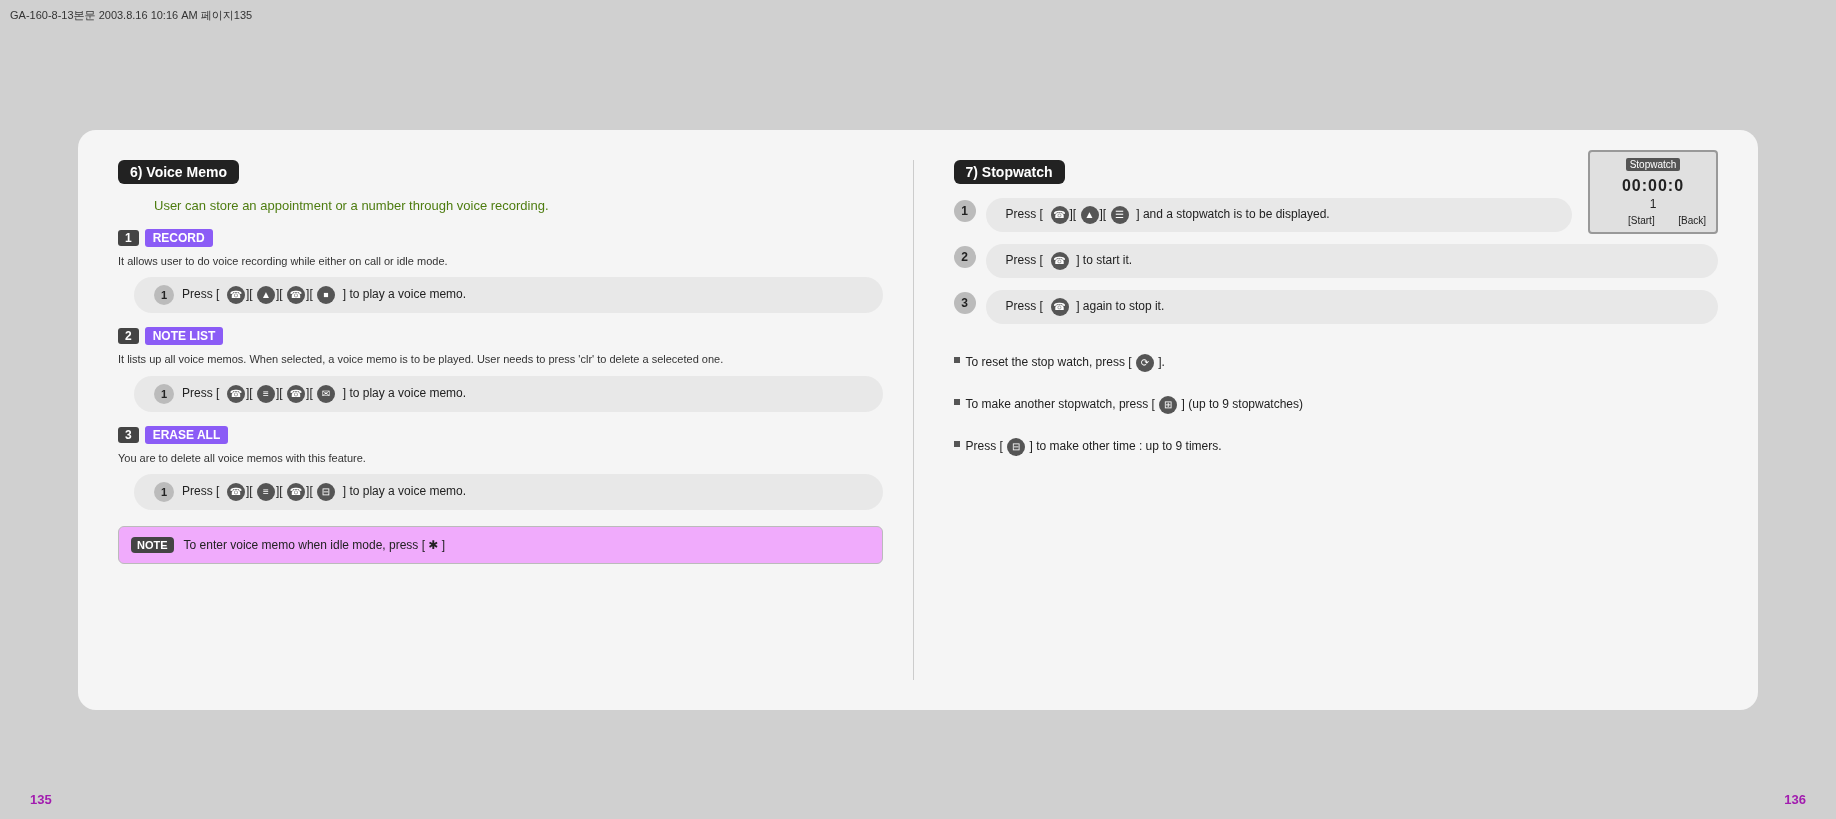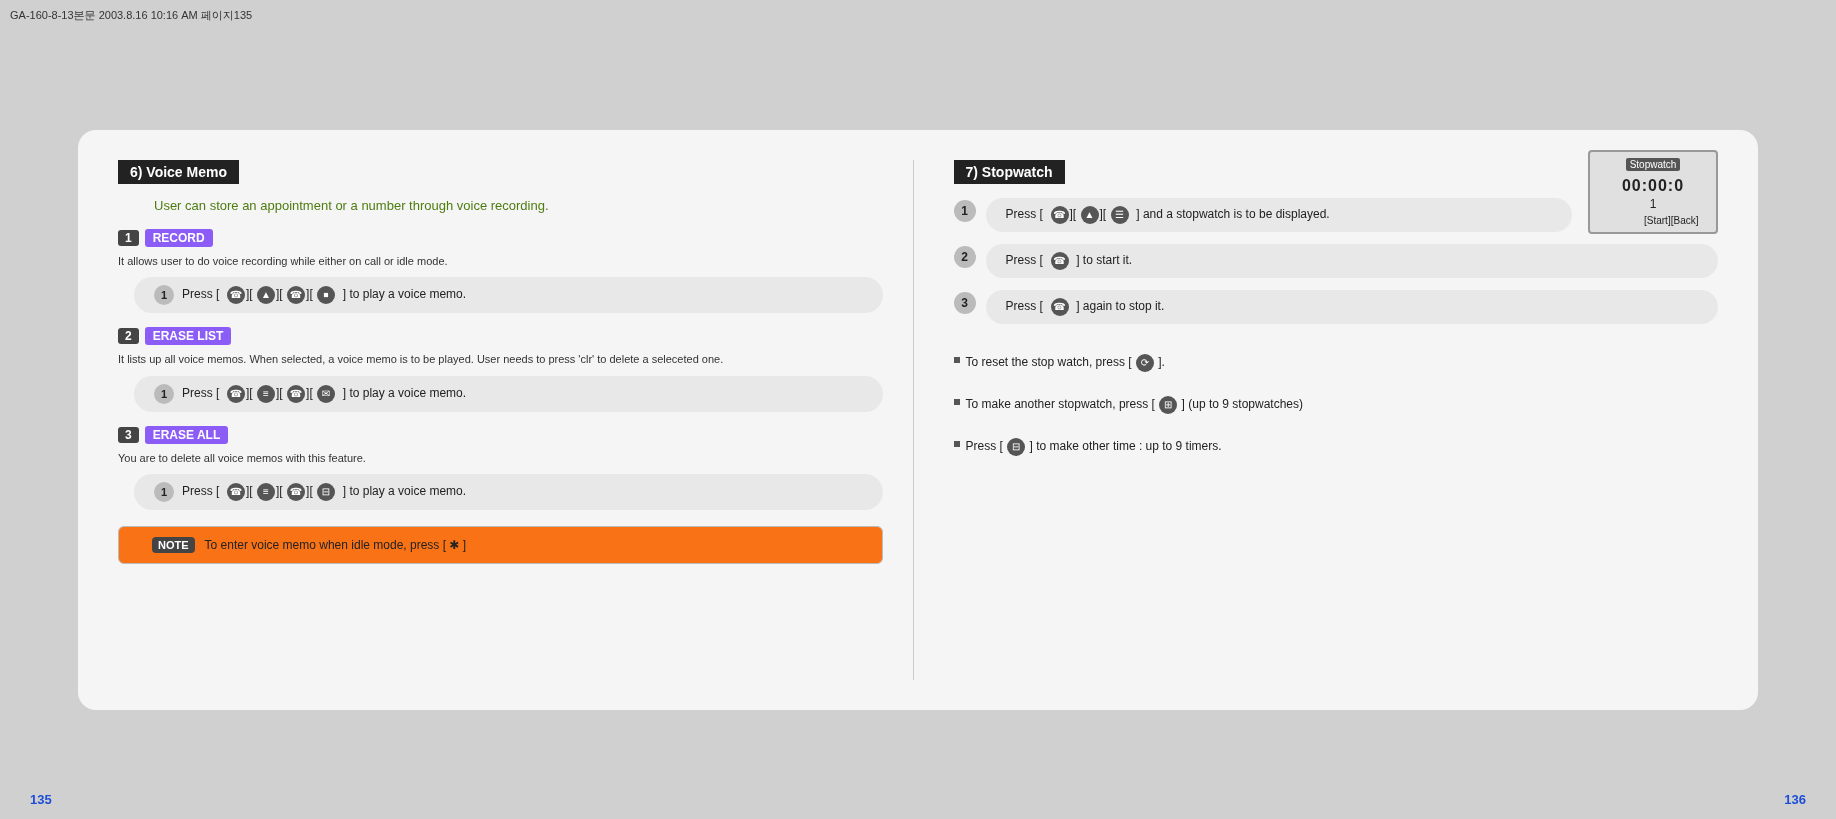"6) Voice Memo" .section-title { border-radius: 0 -> 6px }
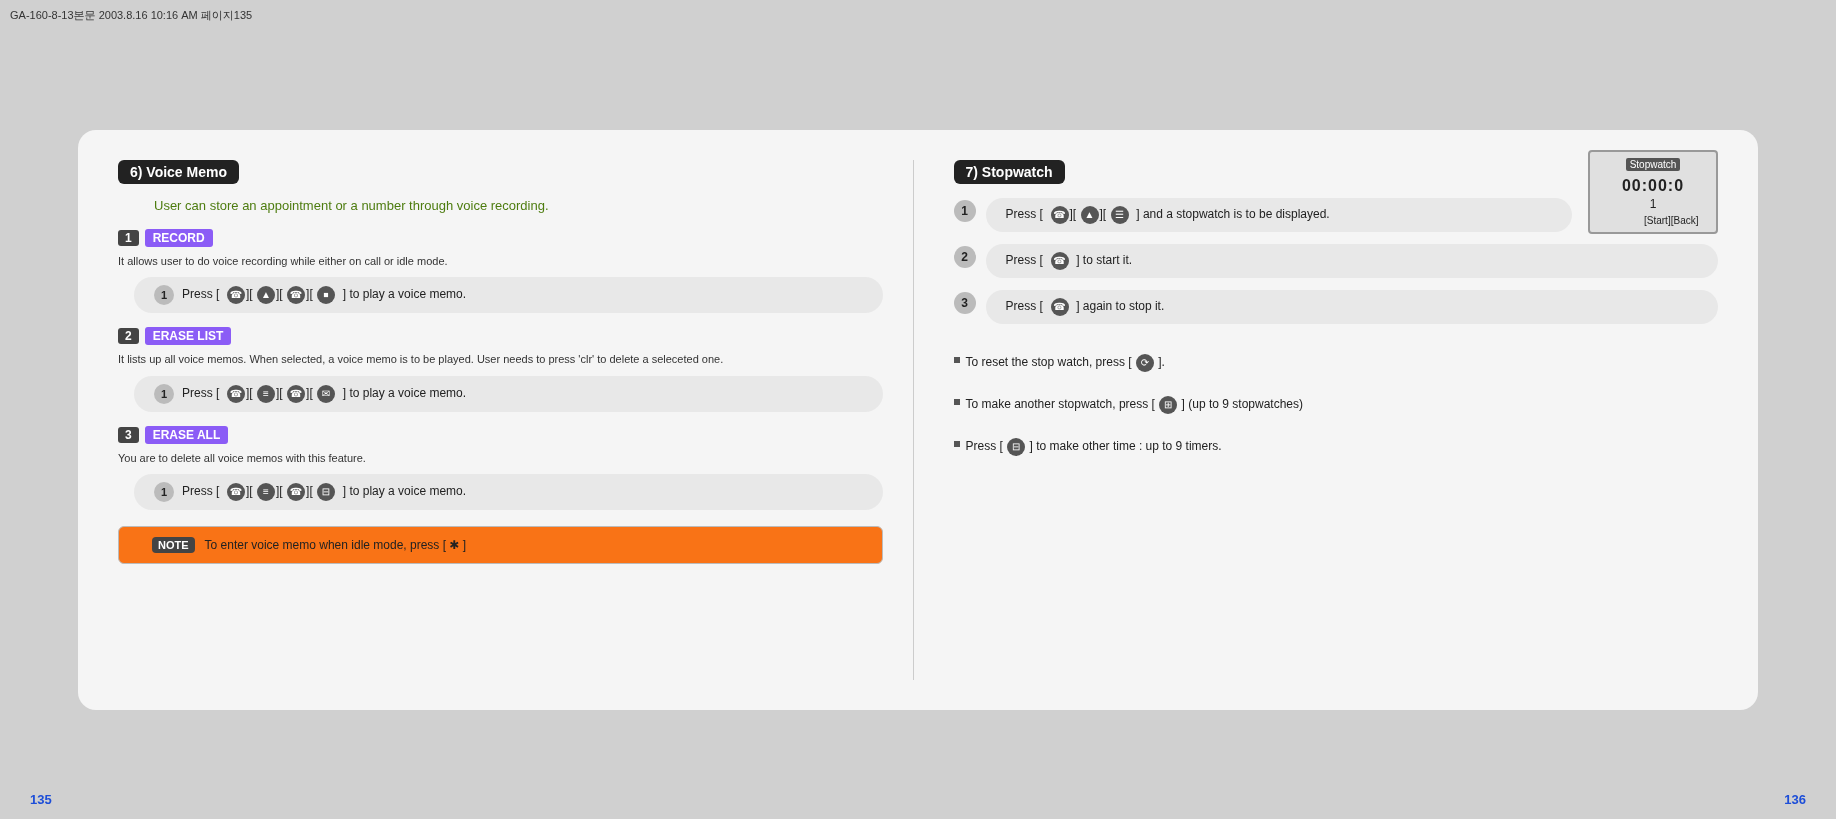"Stopwatch" .stopwatch-widget { padding: 6px 26px -> 6px 10px }
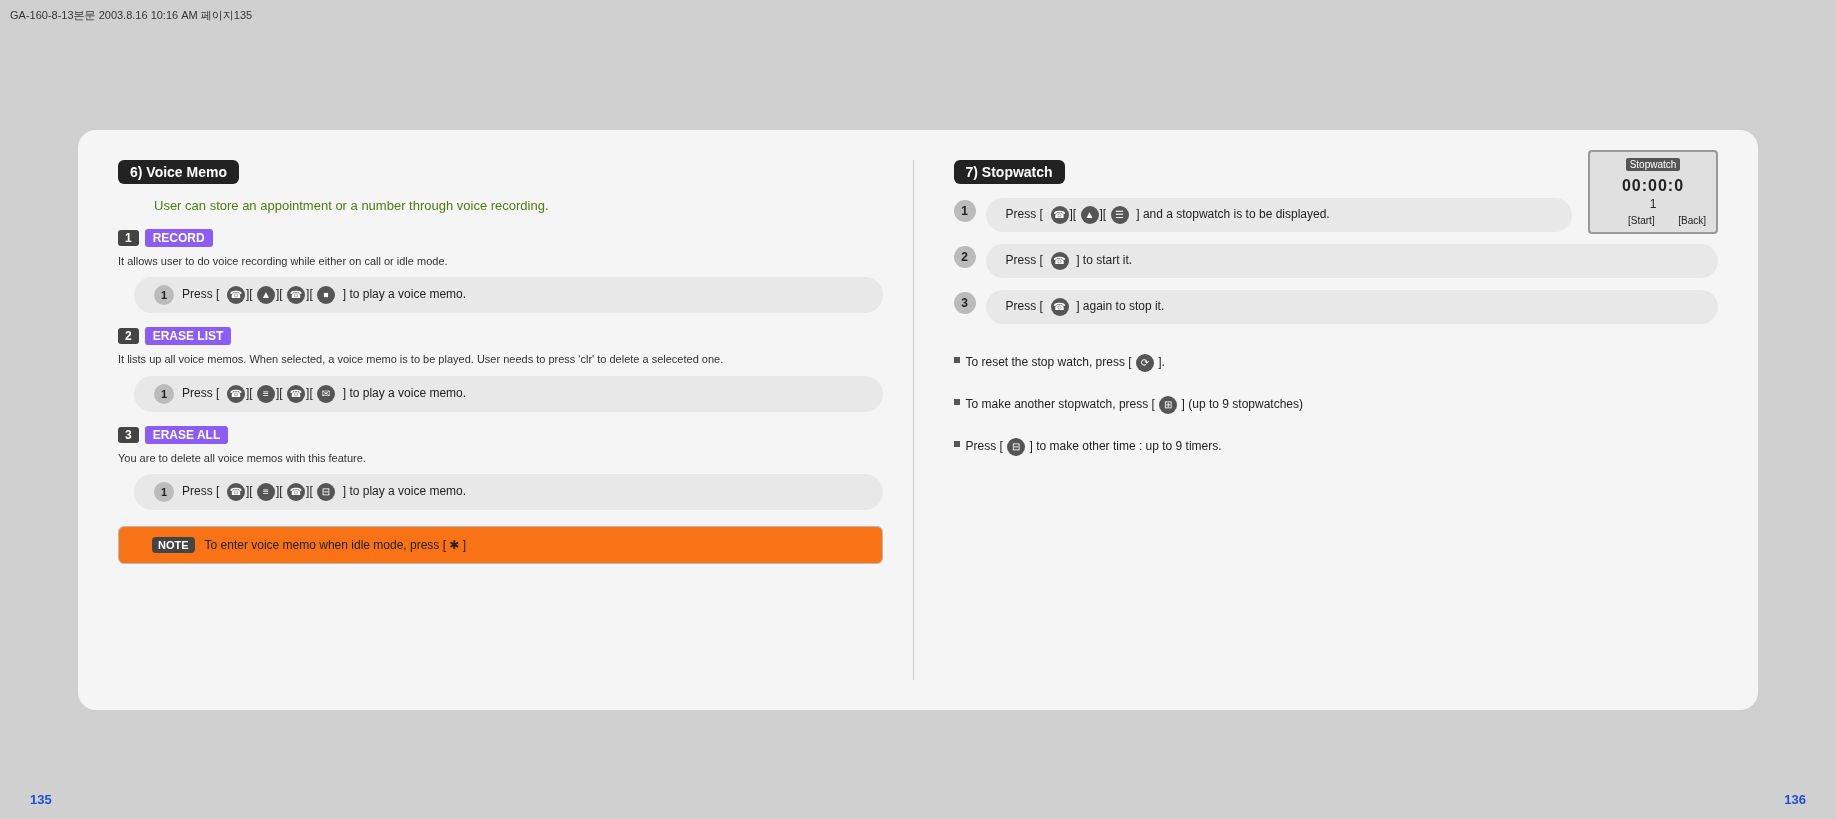"ERASE LIST" span.subsection-title { text: ERASE -> NOTE }
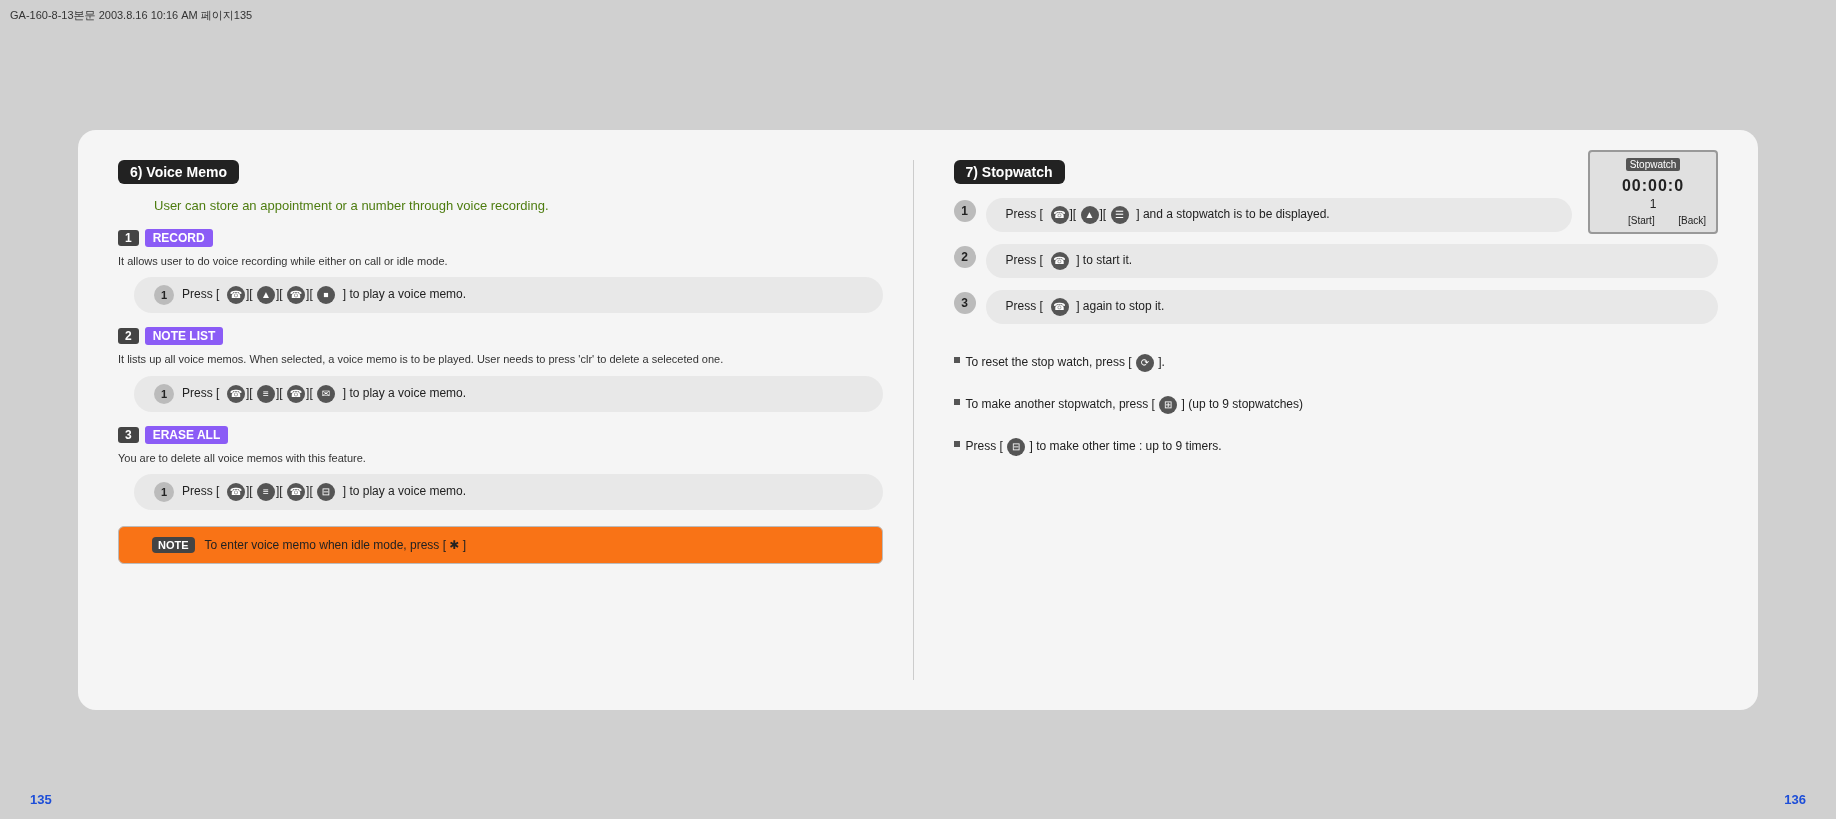"NOTE" .note-box { background: #f97316 -> #f0abfc; padding: 10px 33px -> 10px 12px }
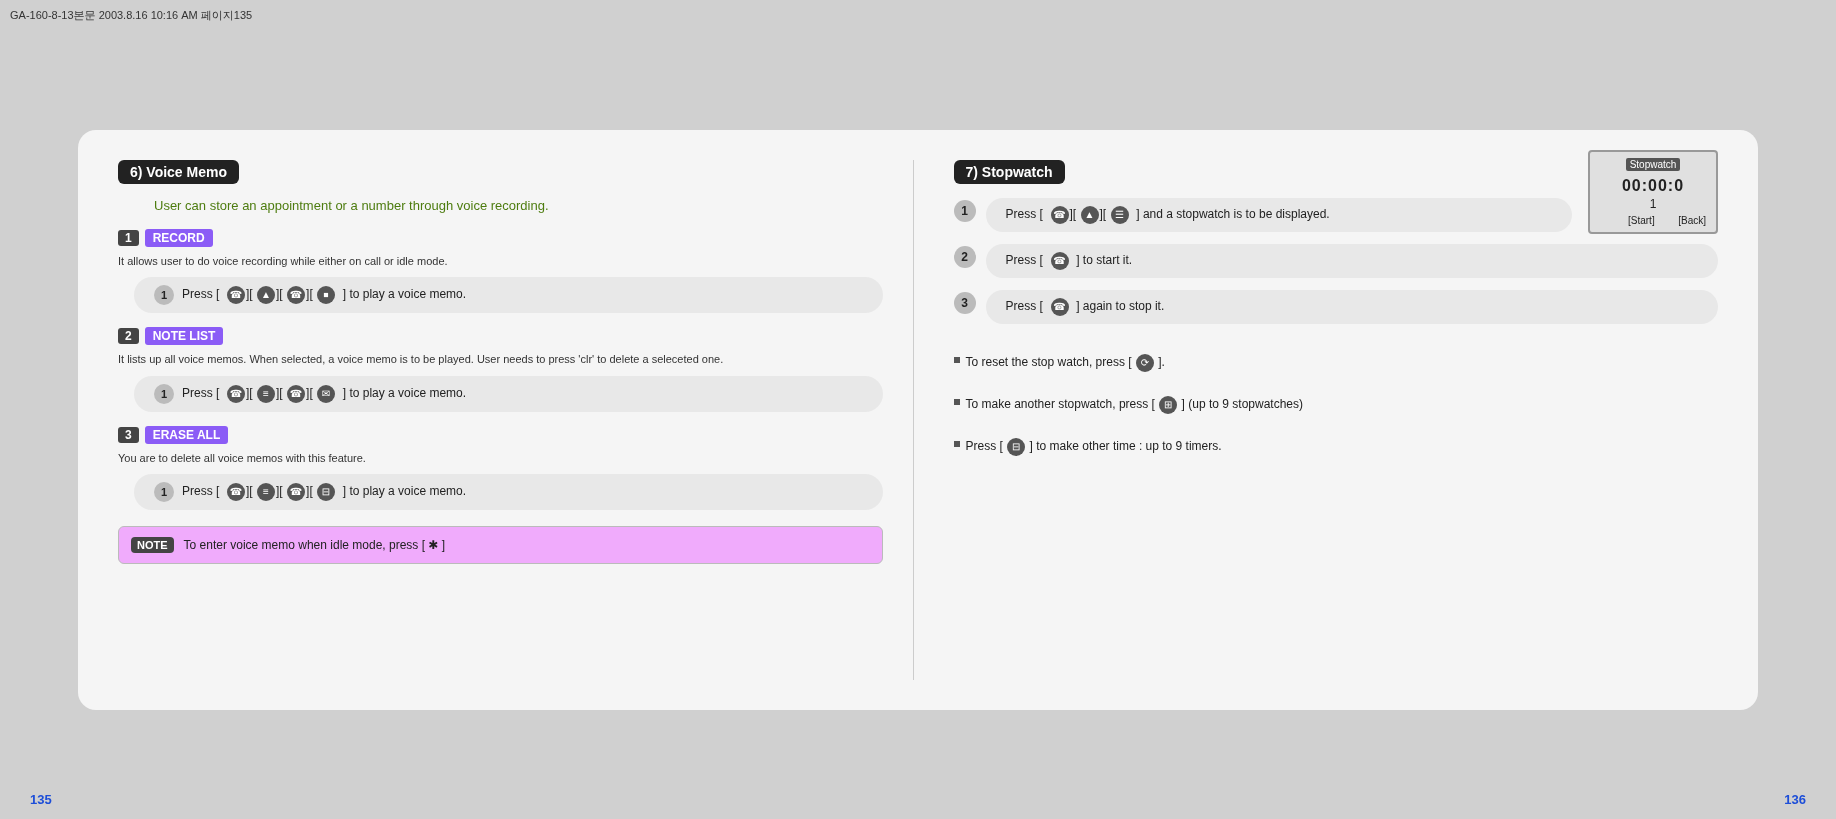"135" .page-num { color: #1d4ed8 -> #a21caf }
